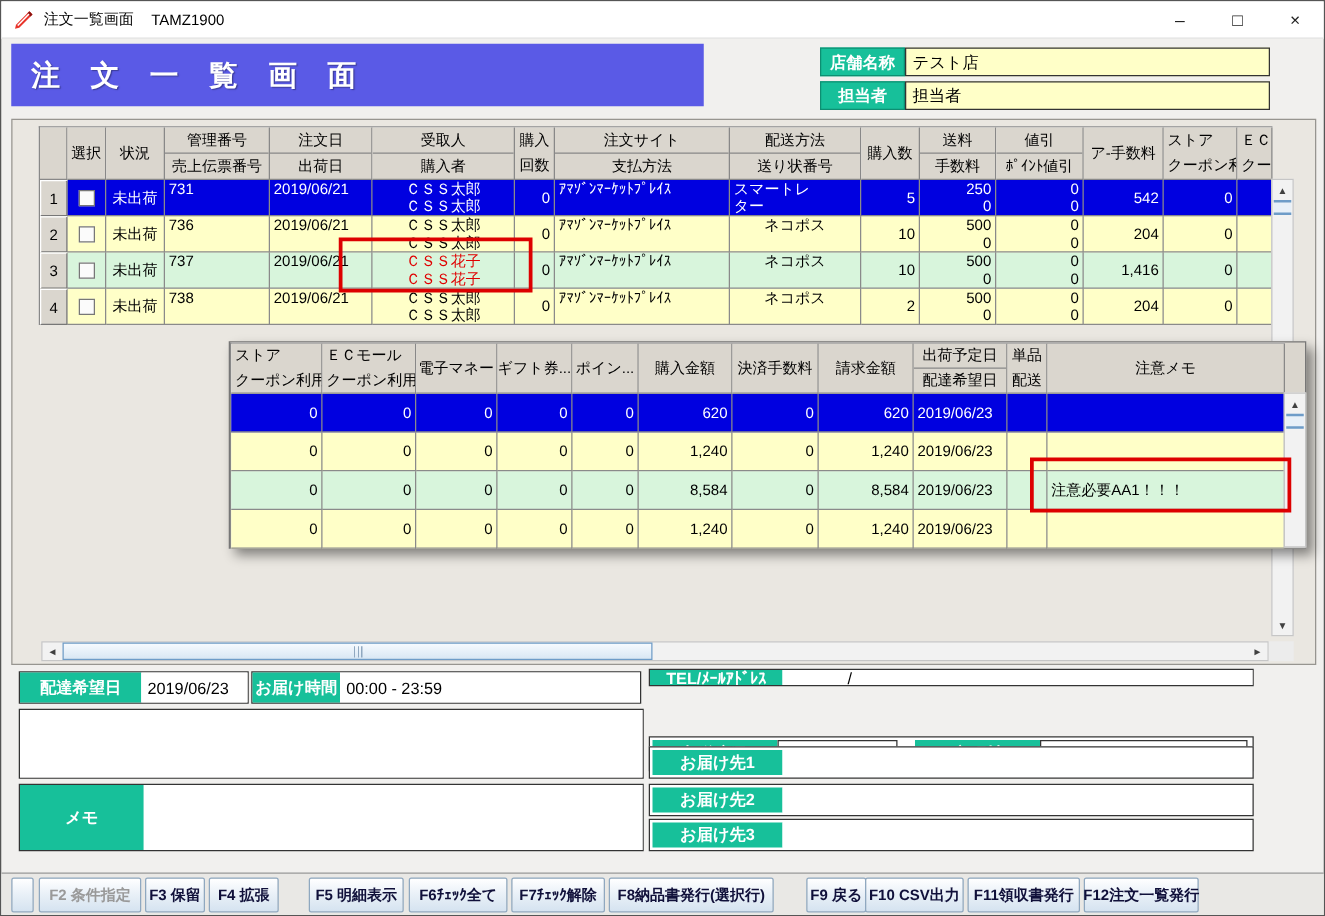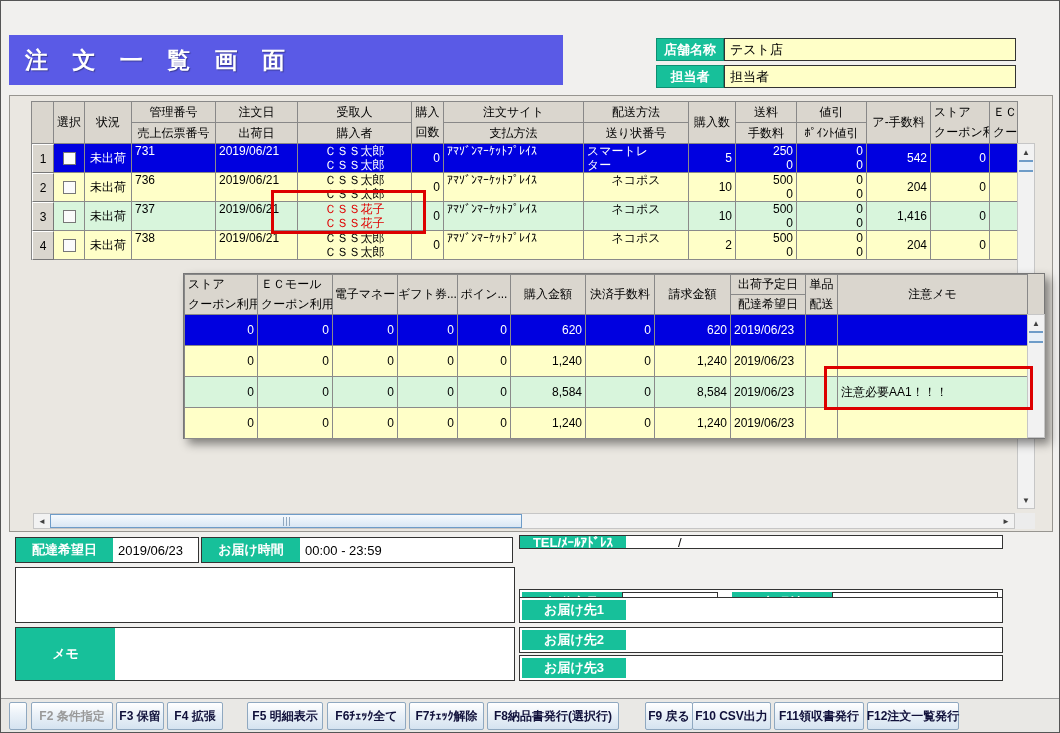"注文一覧画面" div.titlebar { html: none -> <div> <span> <svg> <path></path> <path></path> <path></path> </svg> </span> <span>注文一覧画面</span> <span>TAMZ1900</span> <div> <div>–</div> <div>□</div> <div>×</div> </div> </div> }
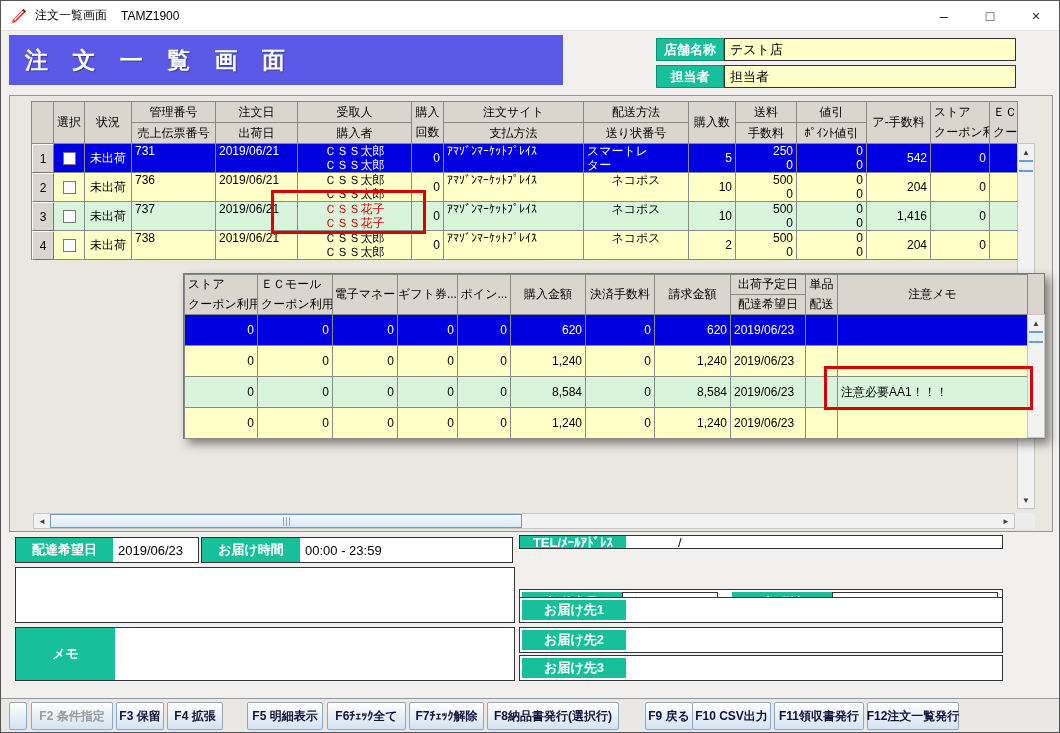"お届け時間" div.glabel { width: 98px -> 70px }
